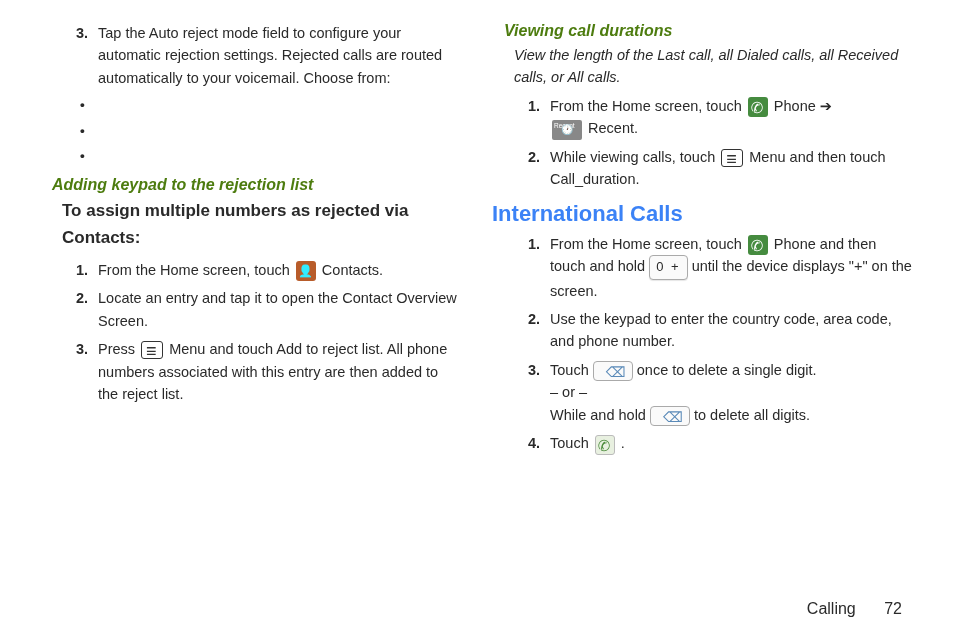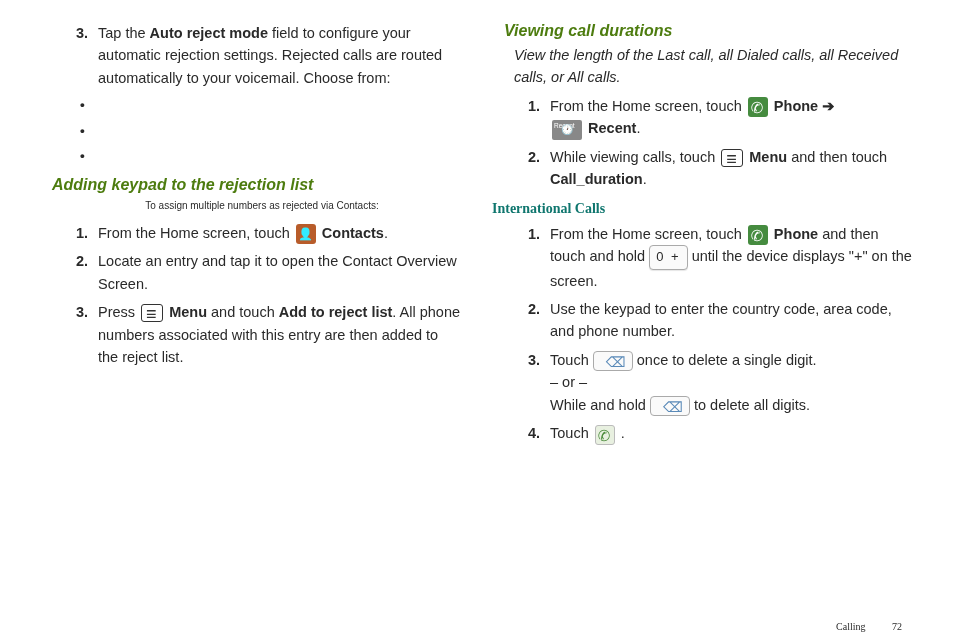"Auto reject mode" .b { font-weight: bold -> normal }
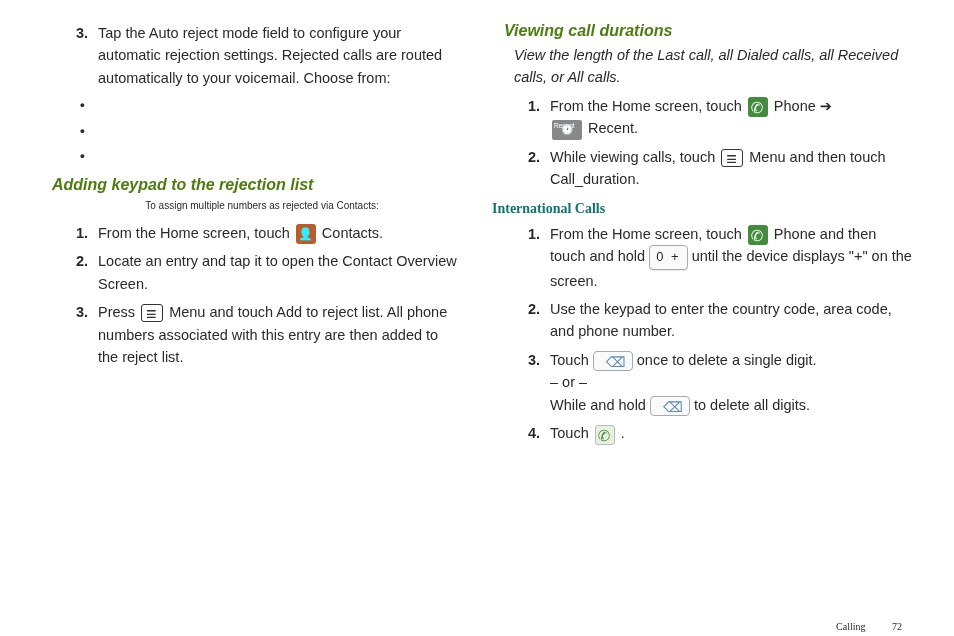"To assign multiple numbers as" .para-sub { font-size: 10px -> 17px; font-weight: normal -> bold; text-align: center -> none }
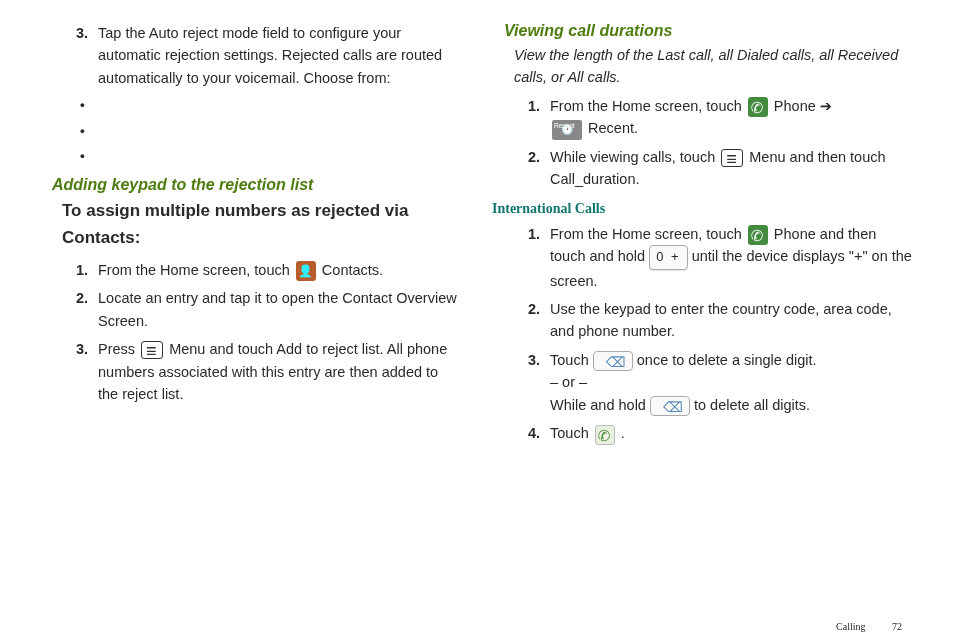"International Calls" .h-main { color: #0f766e -> #3b82f6; font-family: Liberation Serif, serif -> none; font-size: 14px -> 22px }
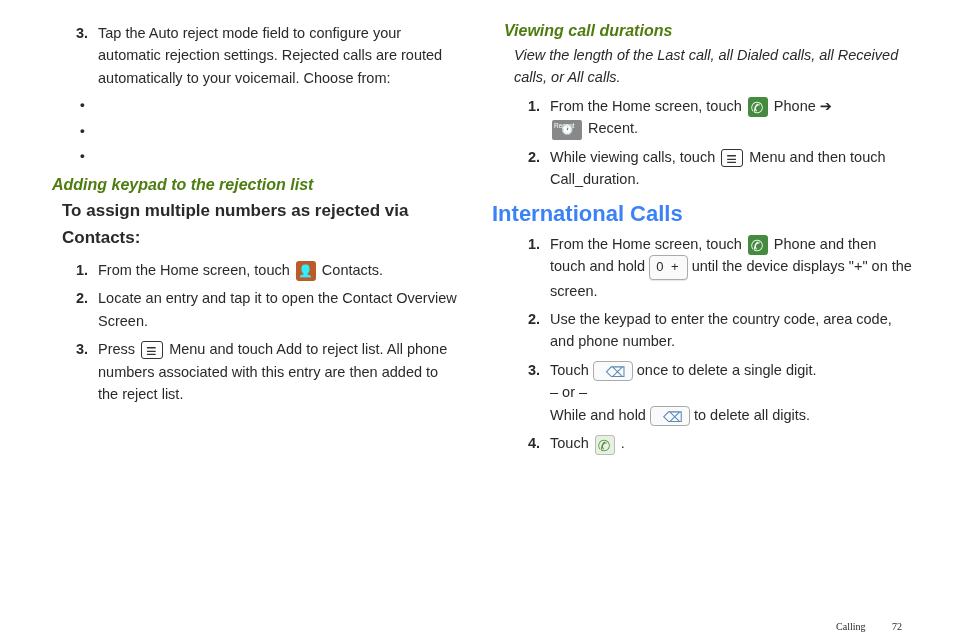"Calling 72" .footer { bottom: 4px -> 18px; font-family: Liberation Serif, serif -> none; font-size: 10px -> 16px }
